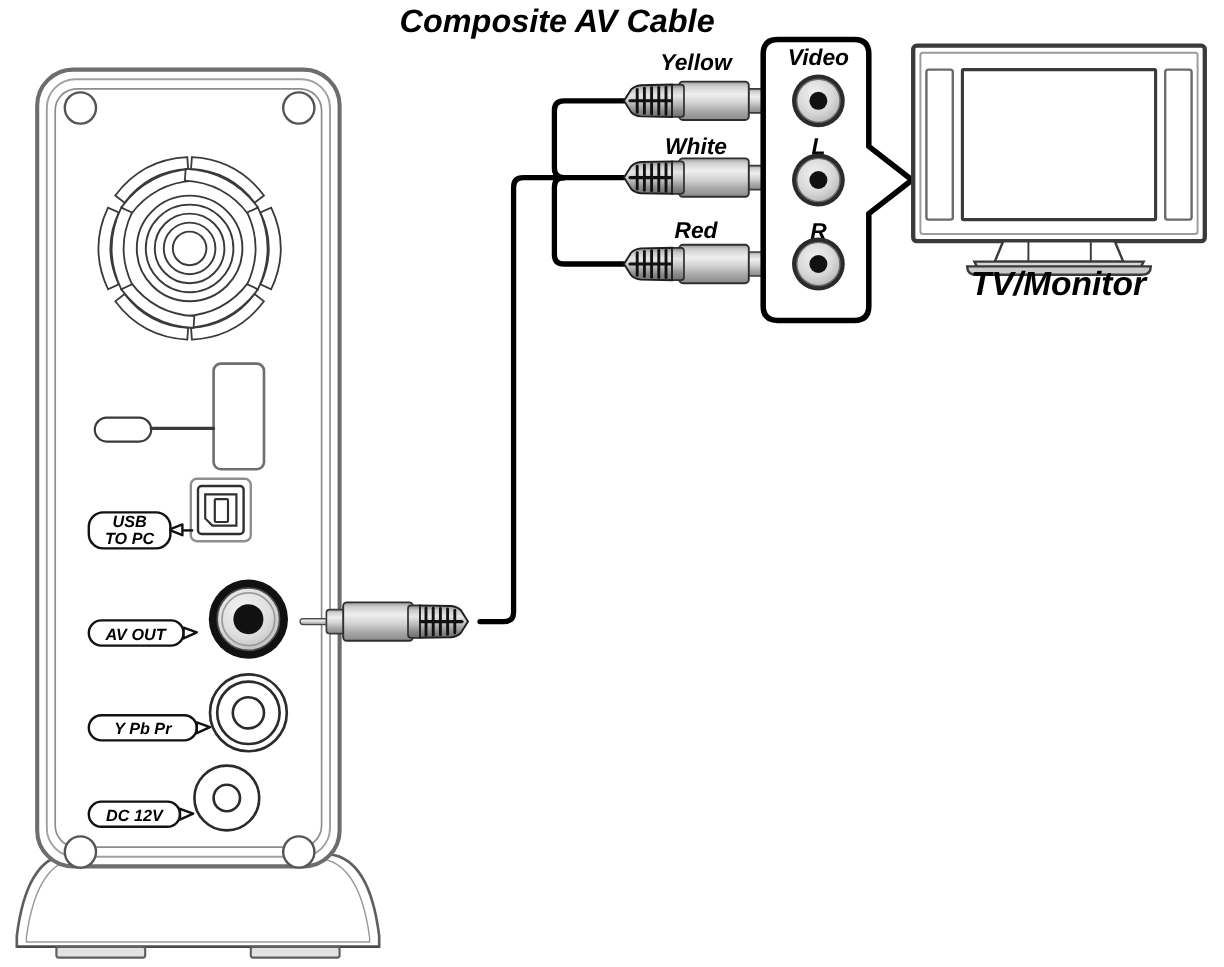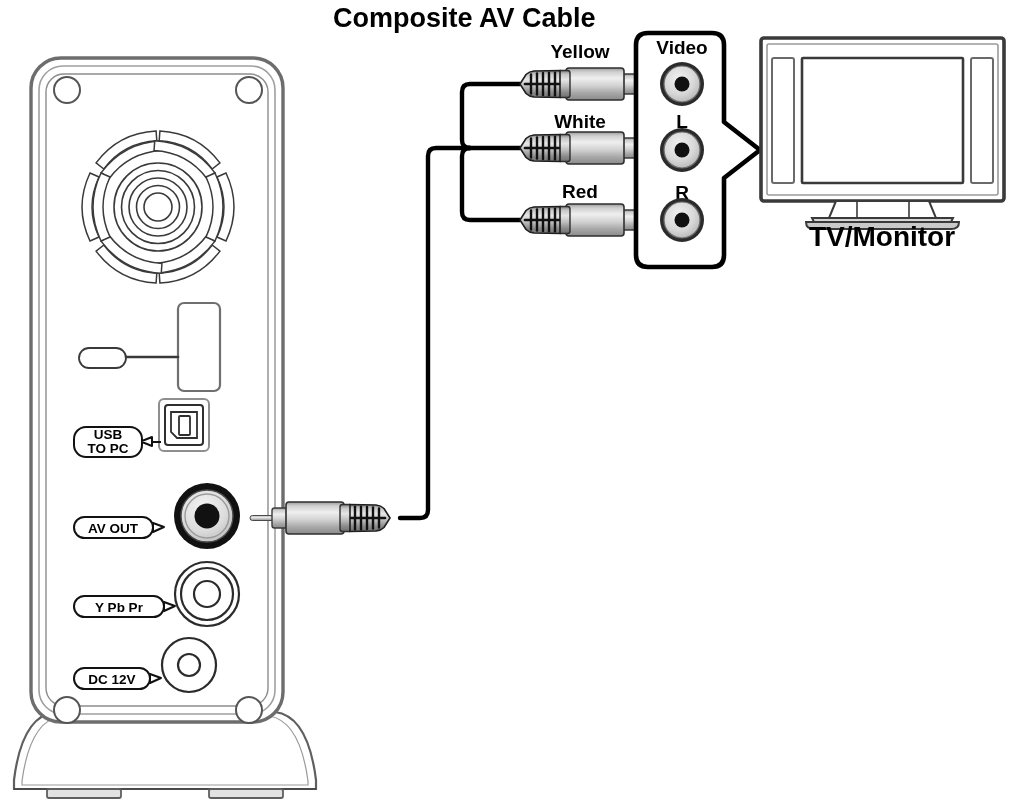"Composite AV Cable" #stage { font-style: none -> italic }
